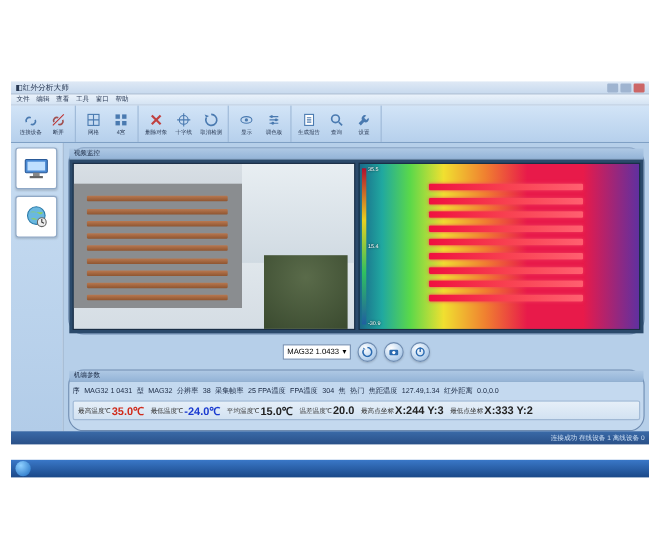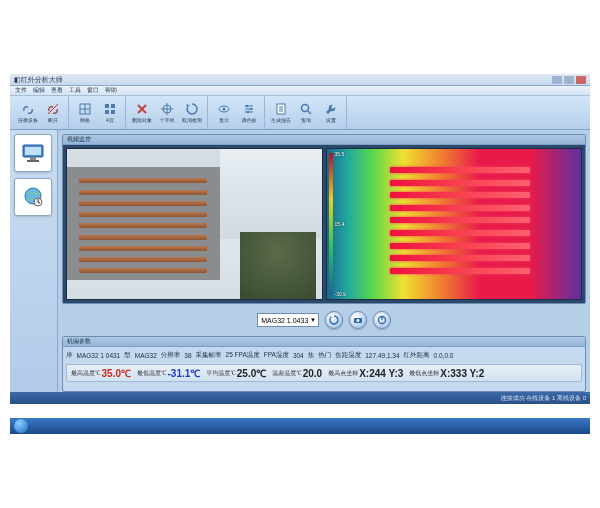"35.0℃" .panel { border-radius: 2px -> 14px }
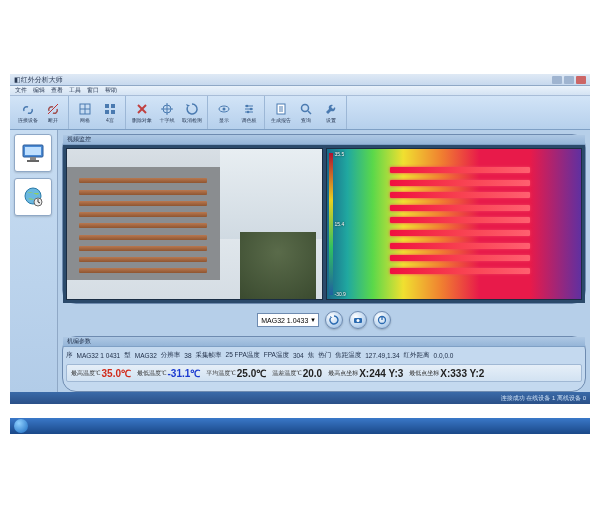"-31.1℃" span.temp-val { text: -31.1 -> -24.0 }
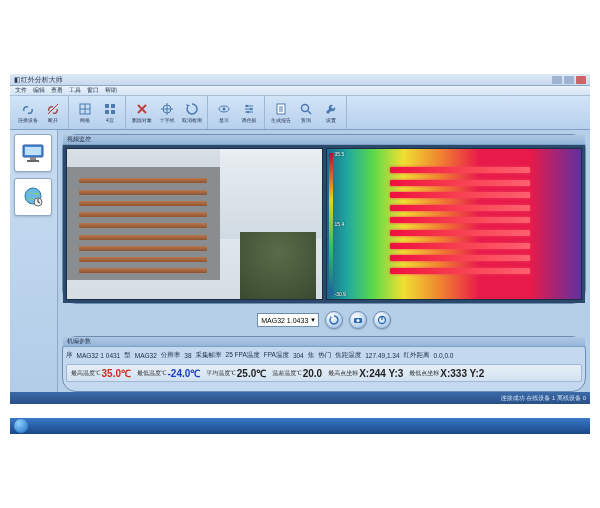"25.0℃" span.temp-val { text: 25.0 -> 15.0 }
